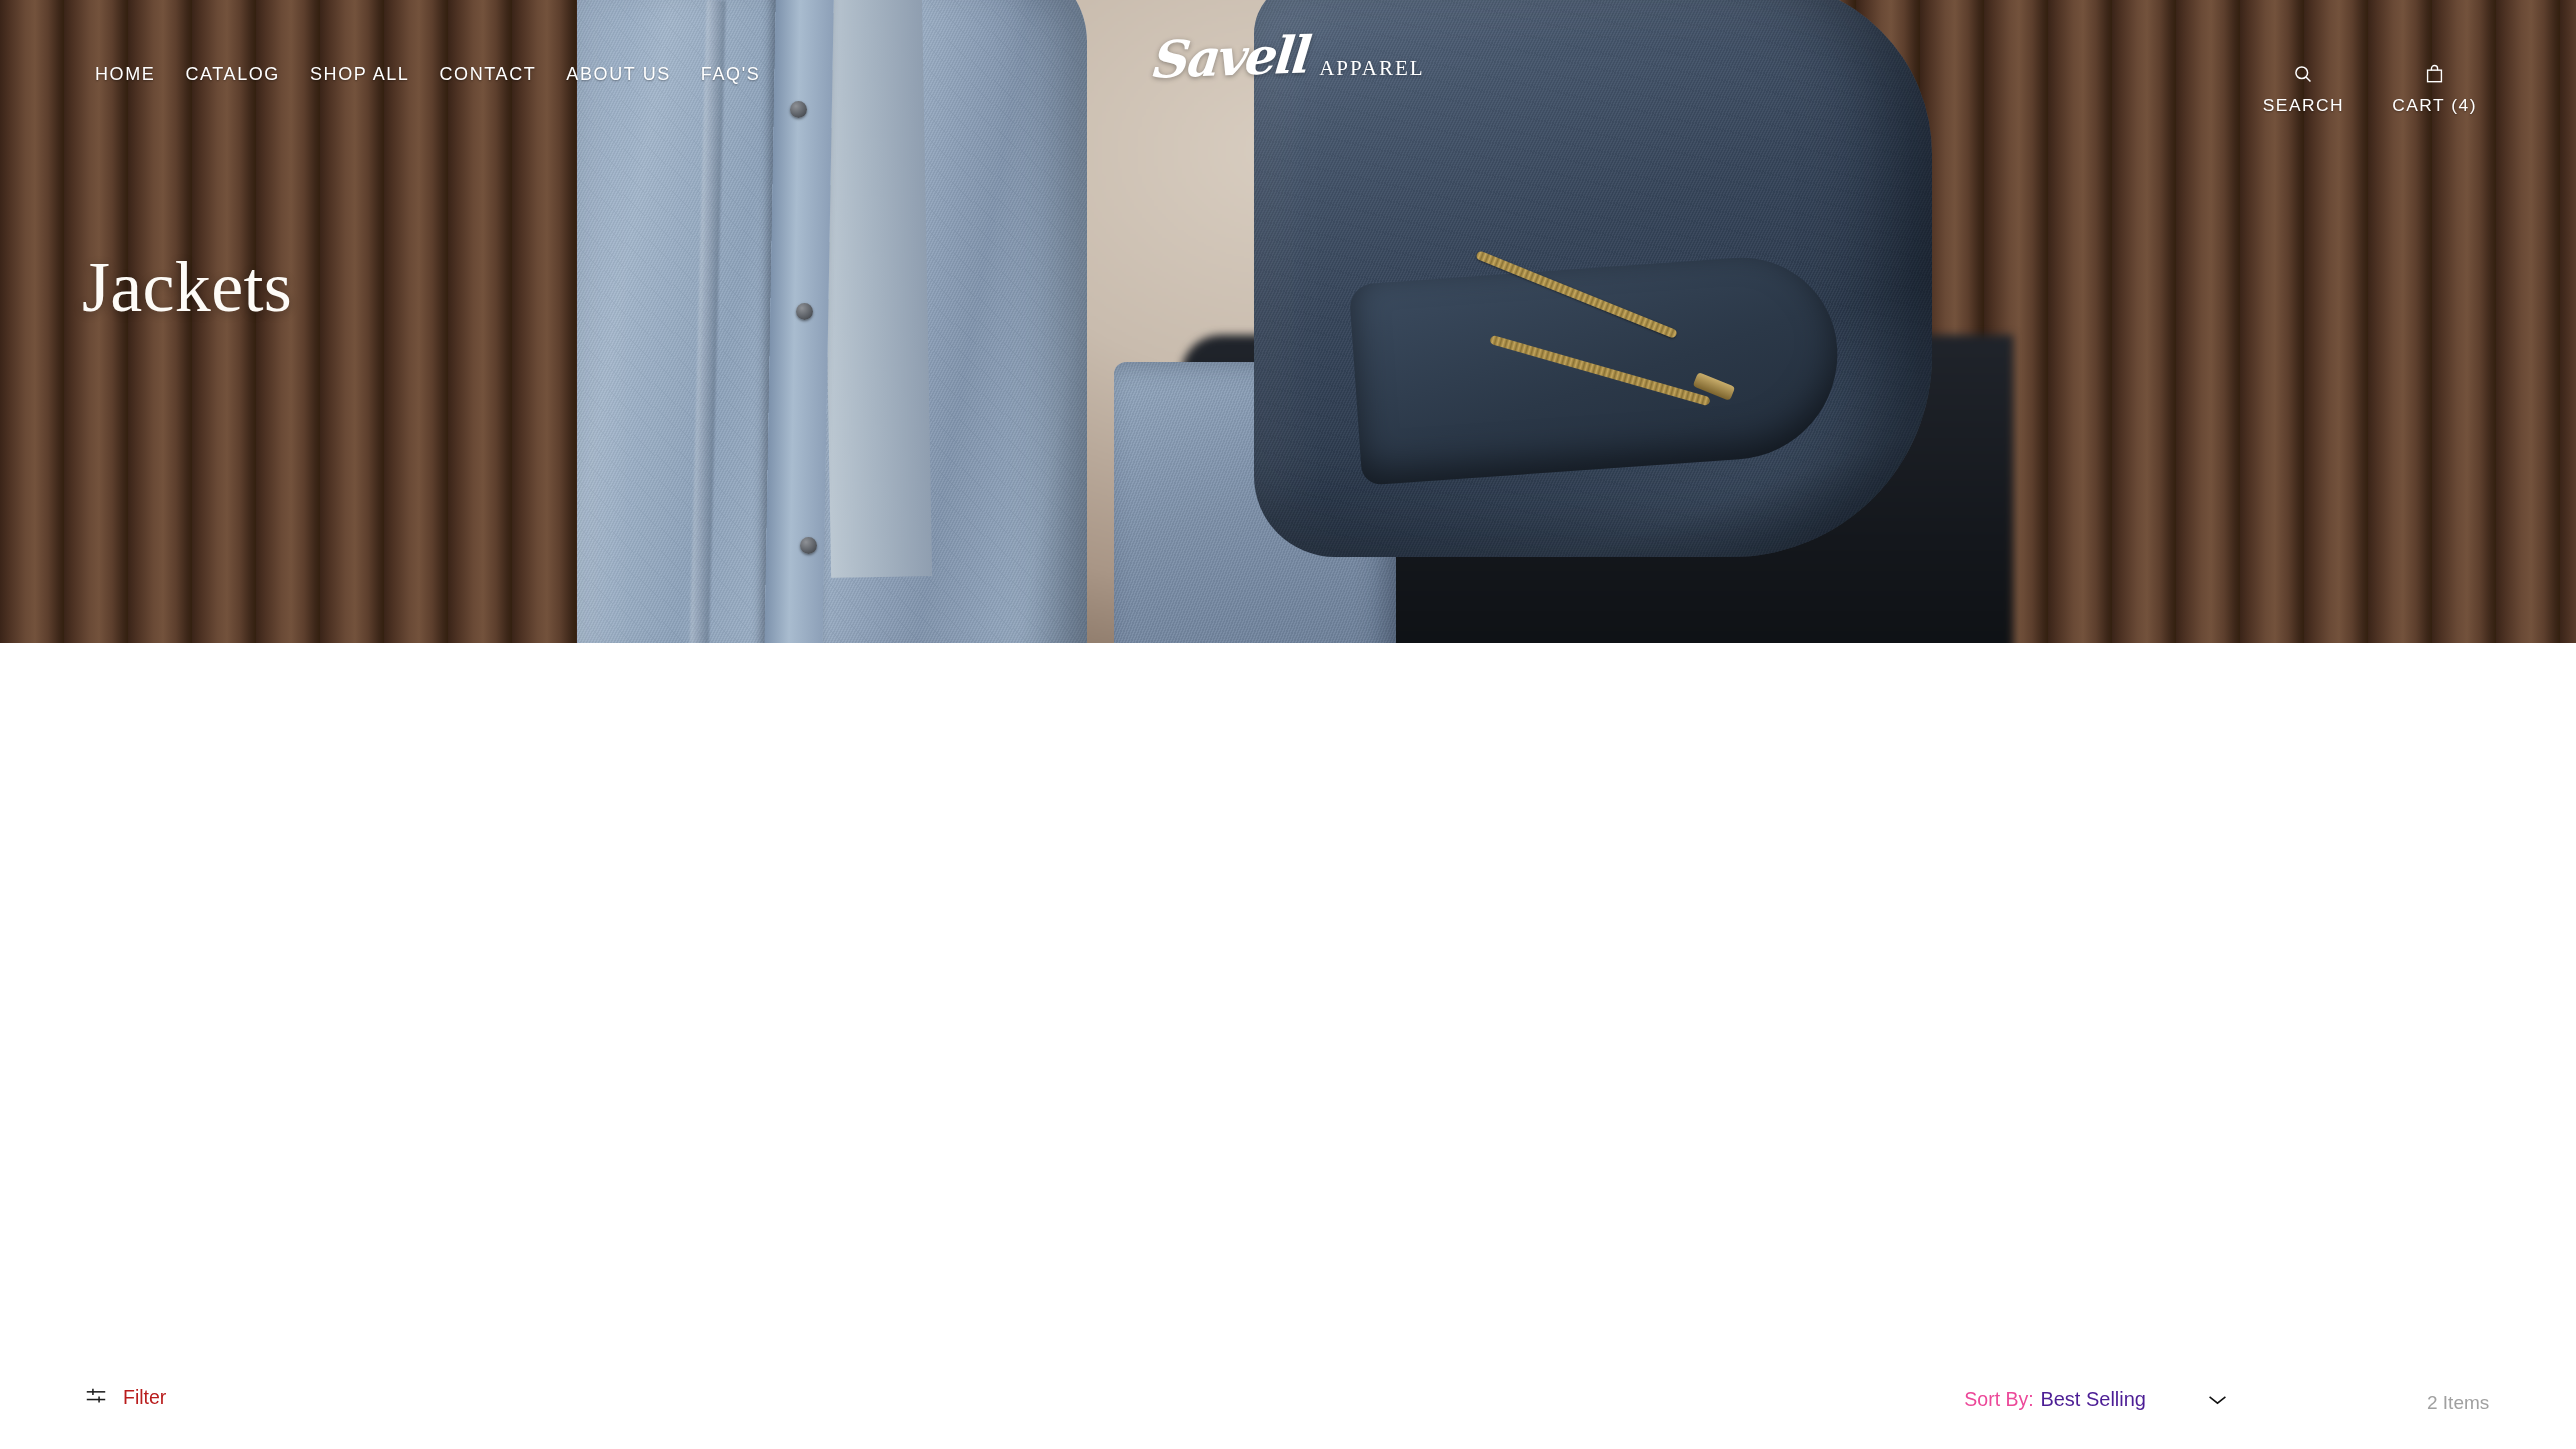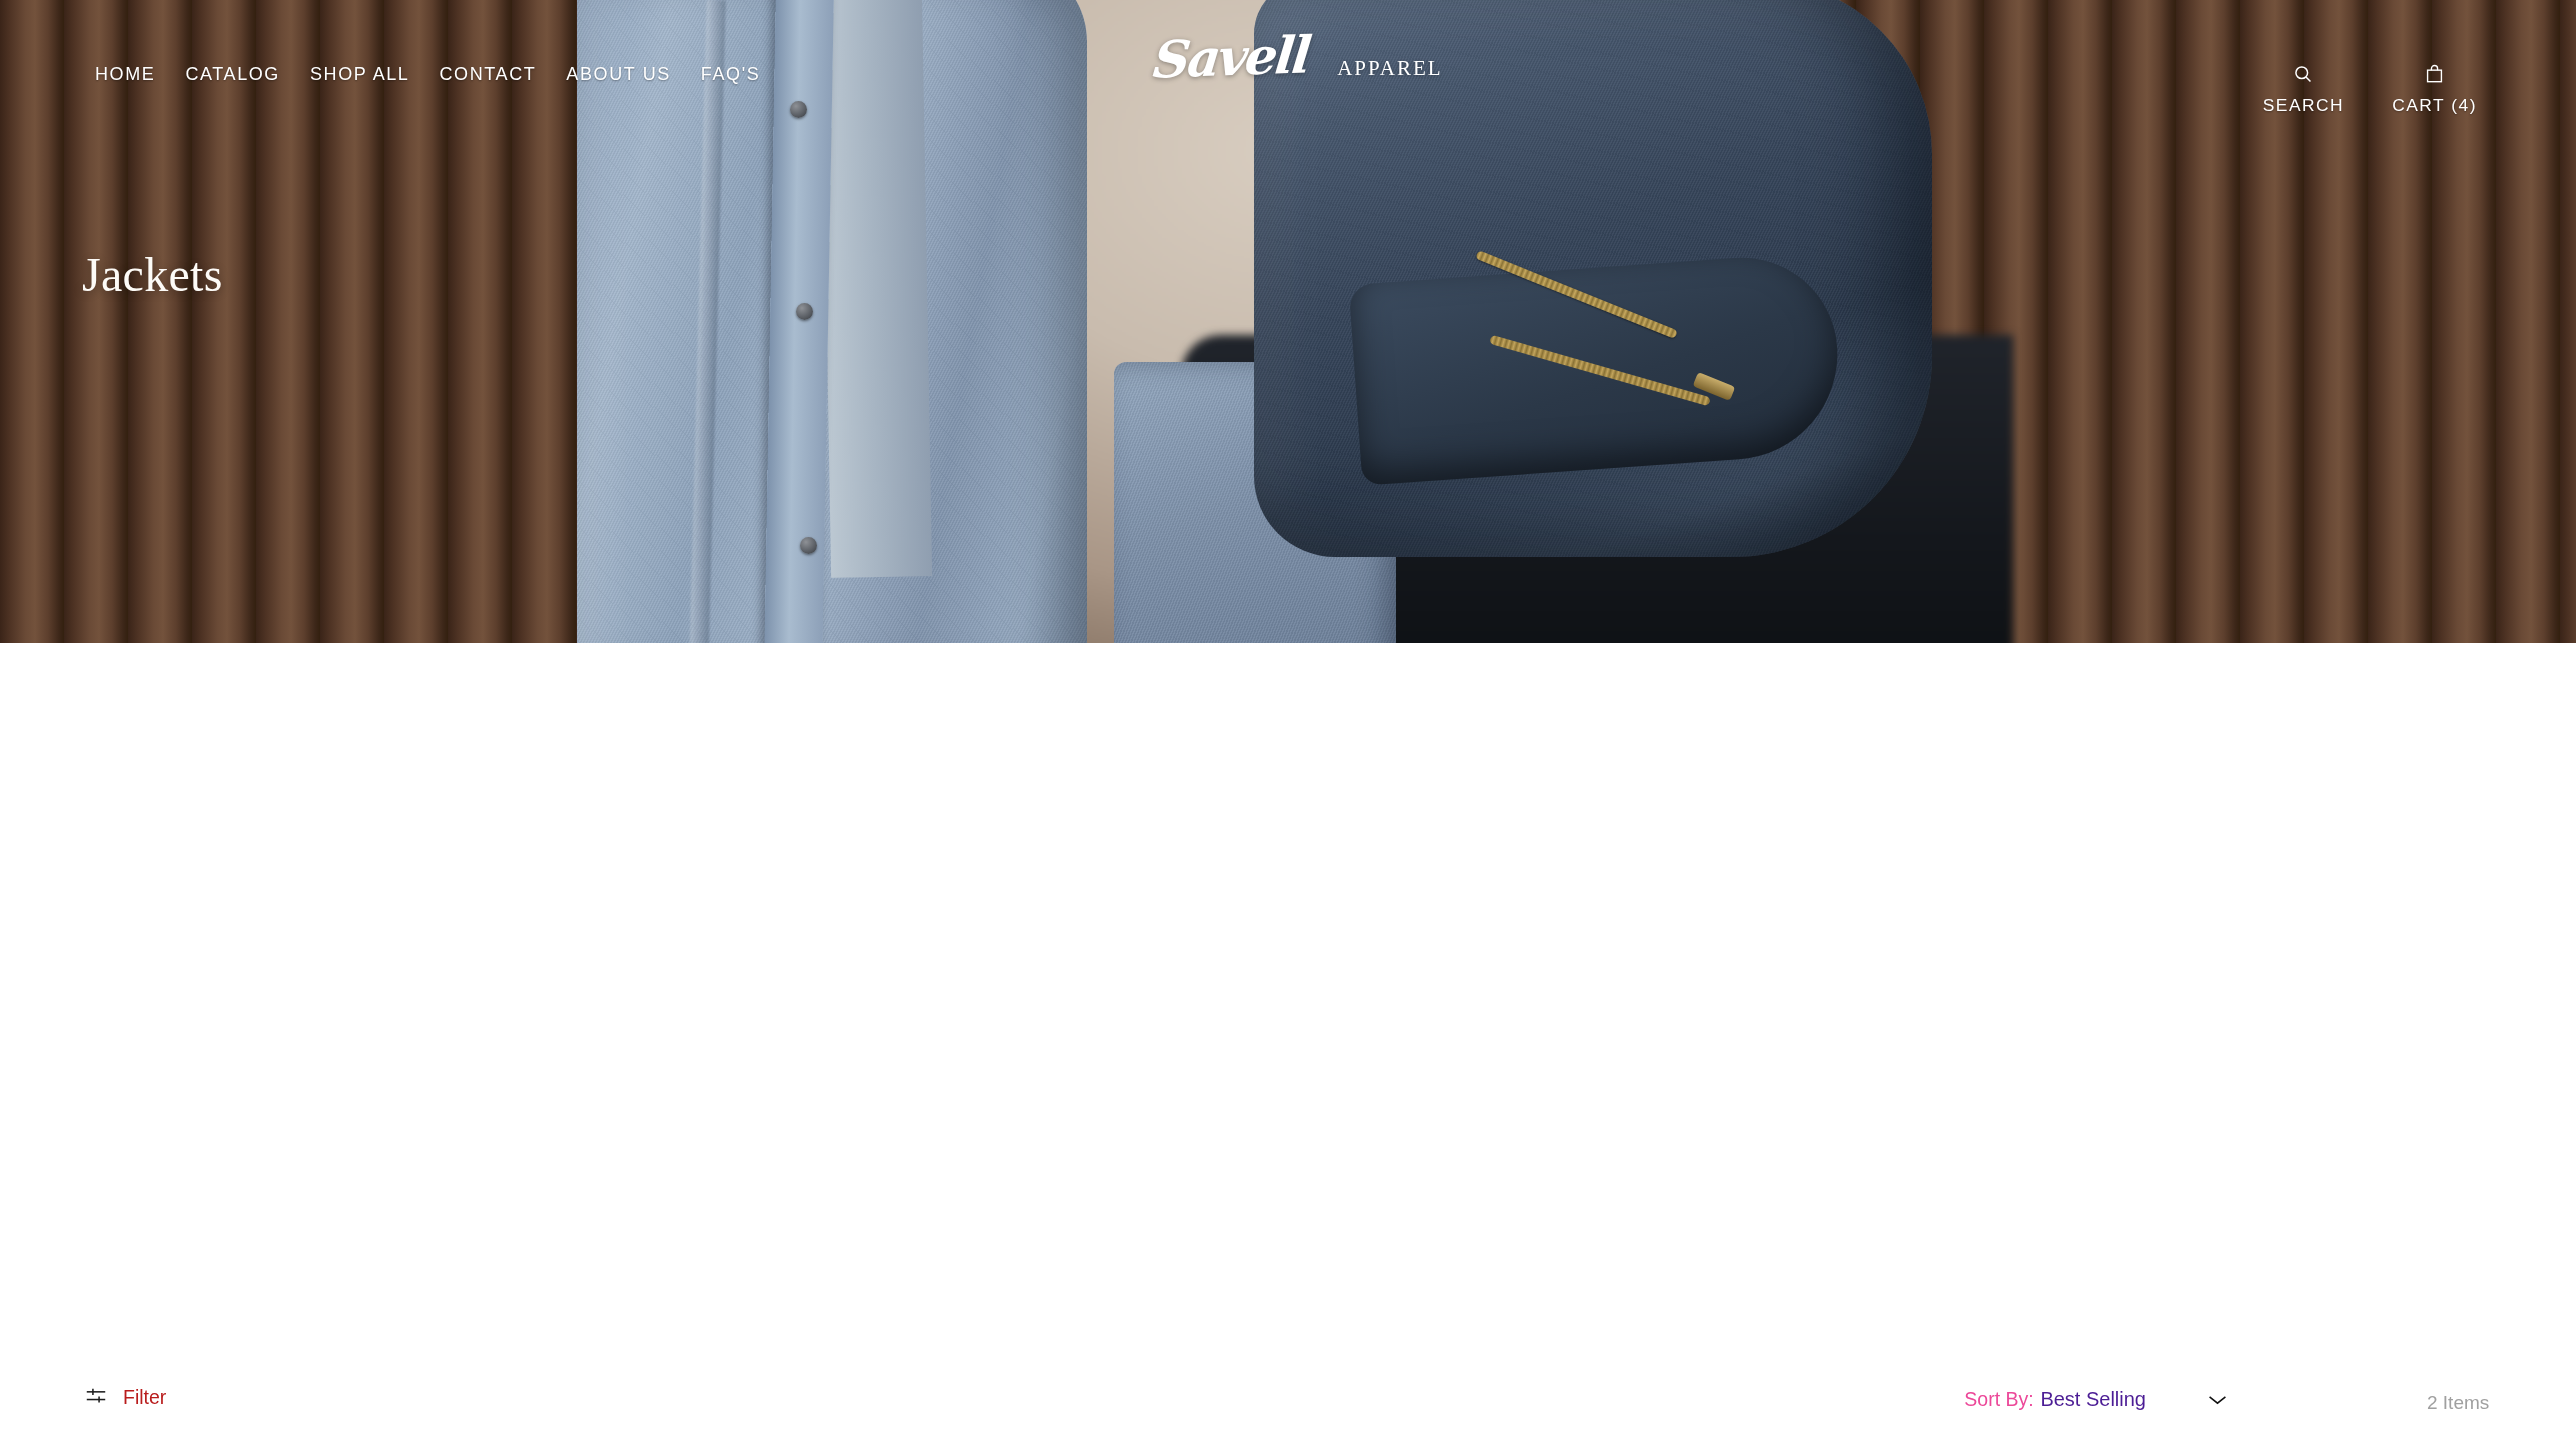"apparel" .brand-apparel { margin-left: 18px -> none }
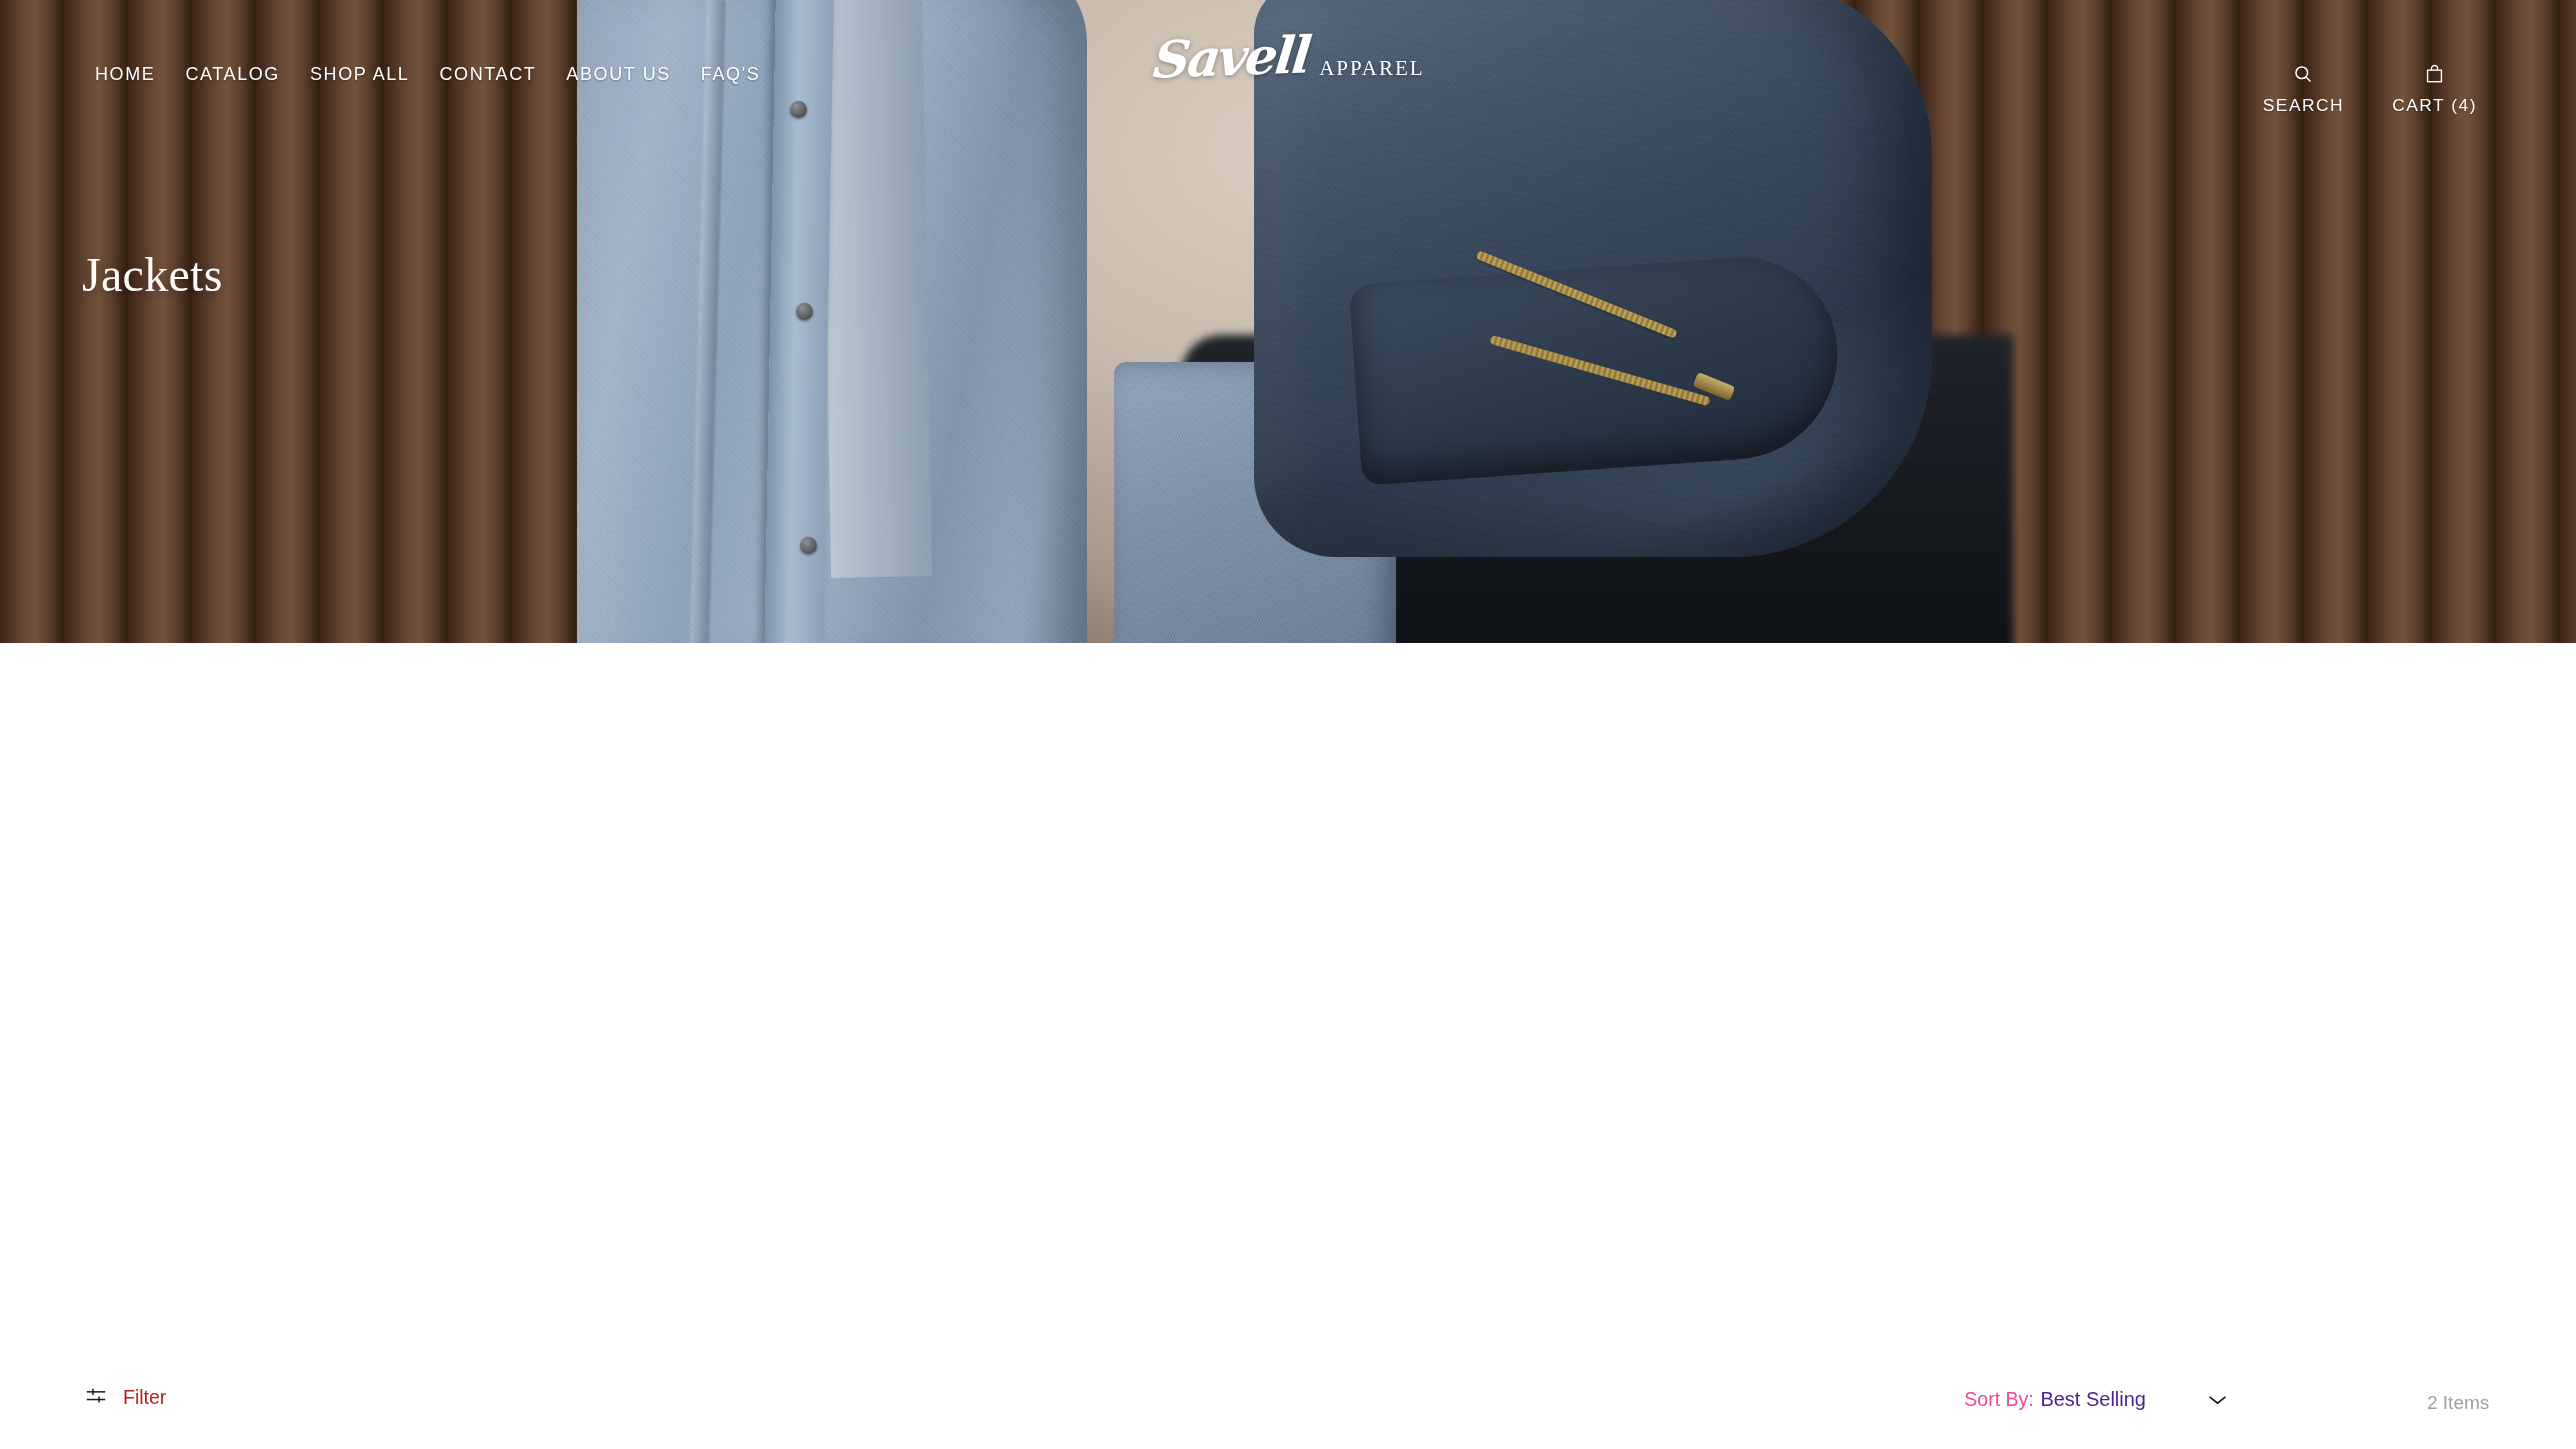"Jackets" .page-title { font-size: 48px -> 72px }
